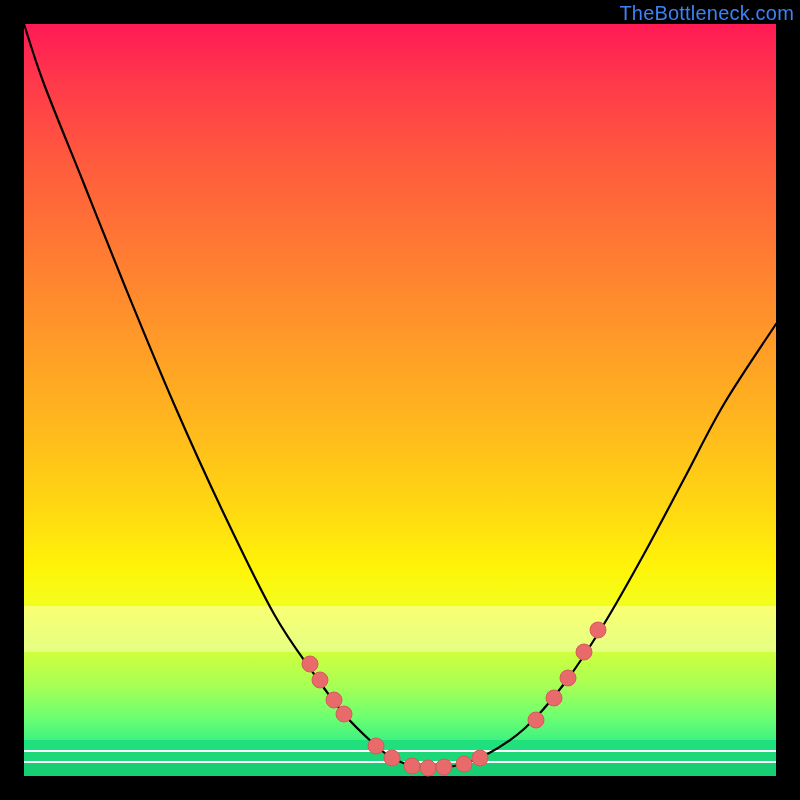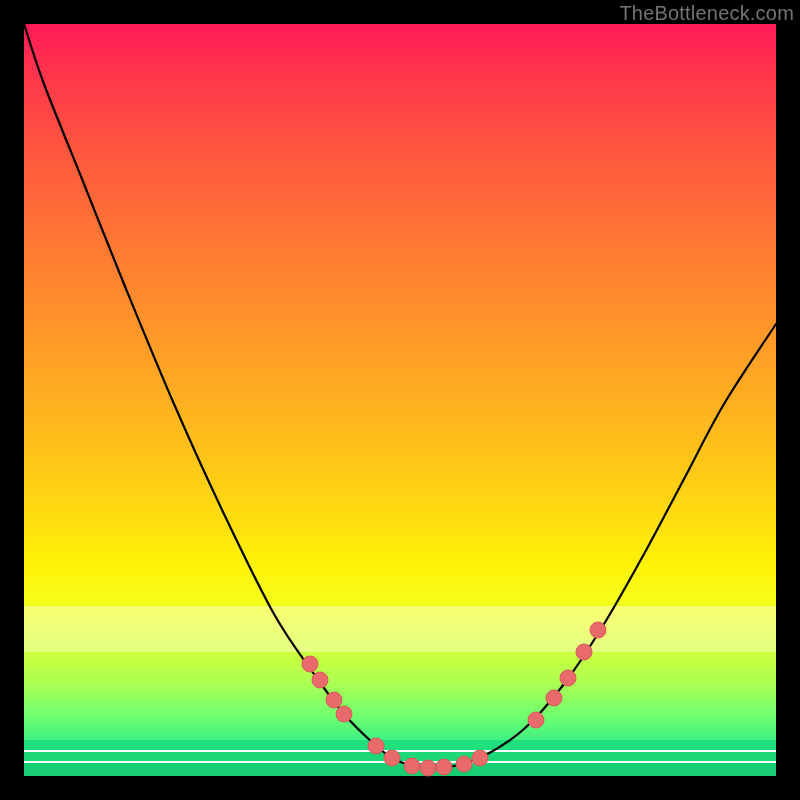"TheBottleneck.com" .watermark { color: #737373 -> #3b82f6 }
